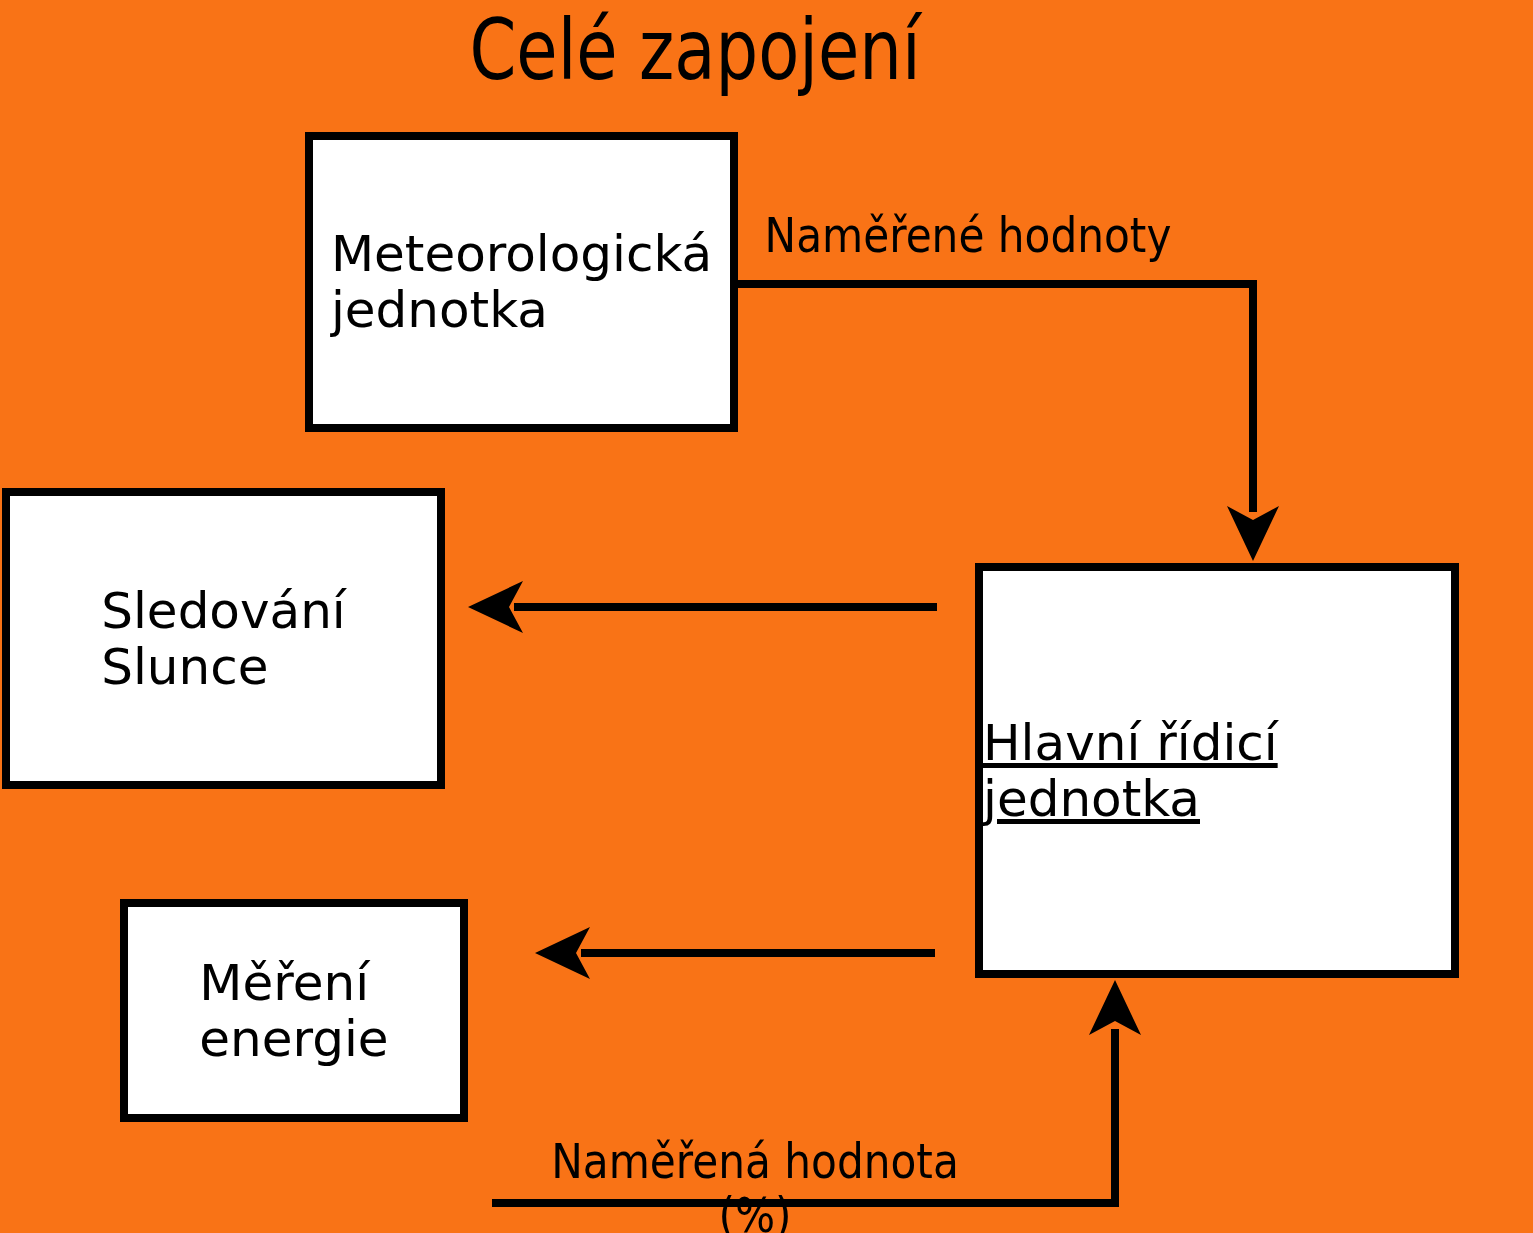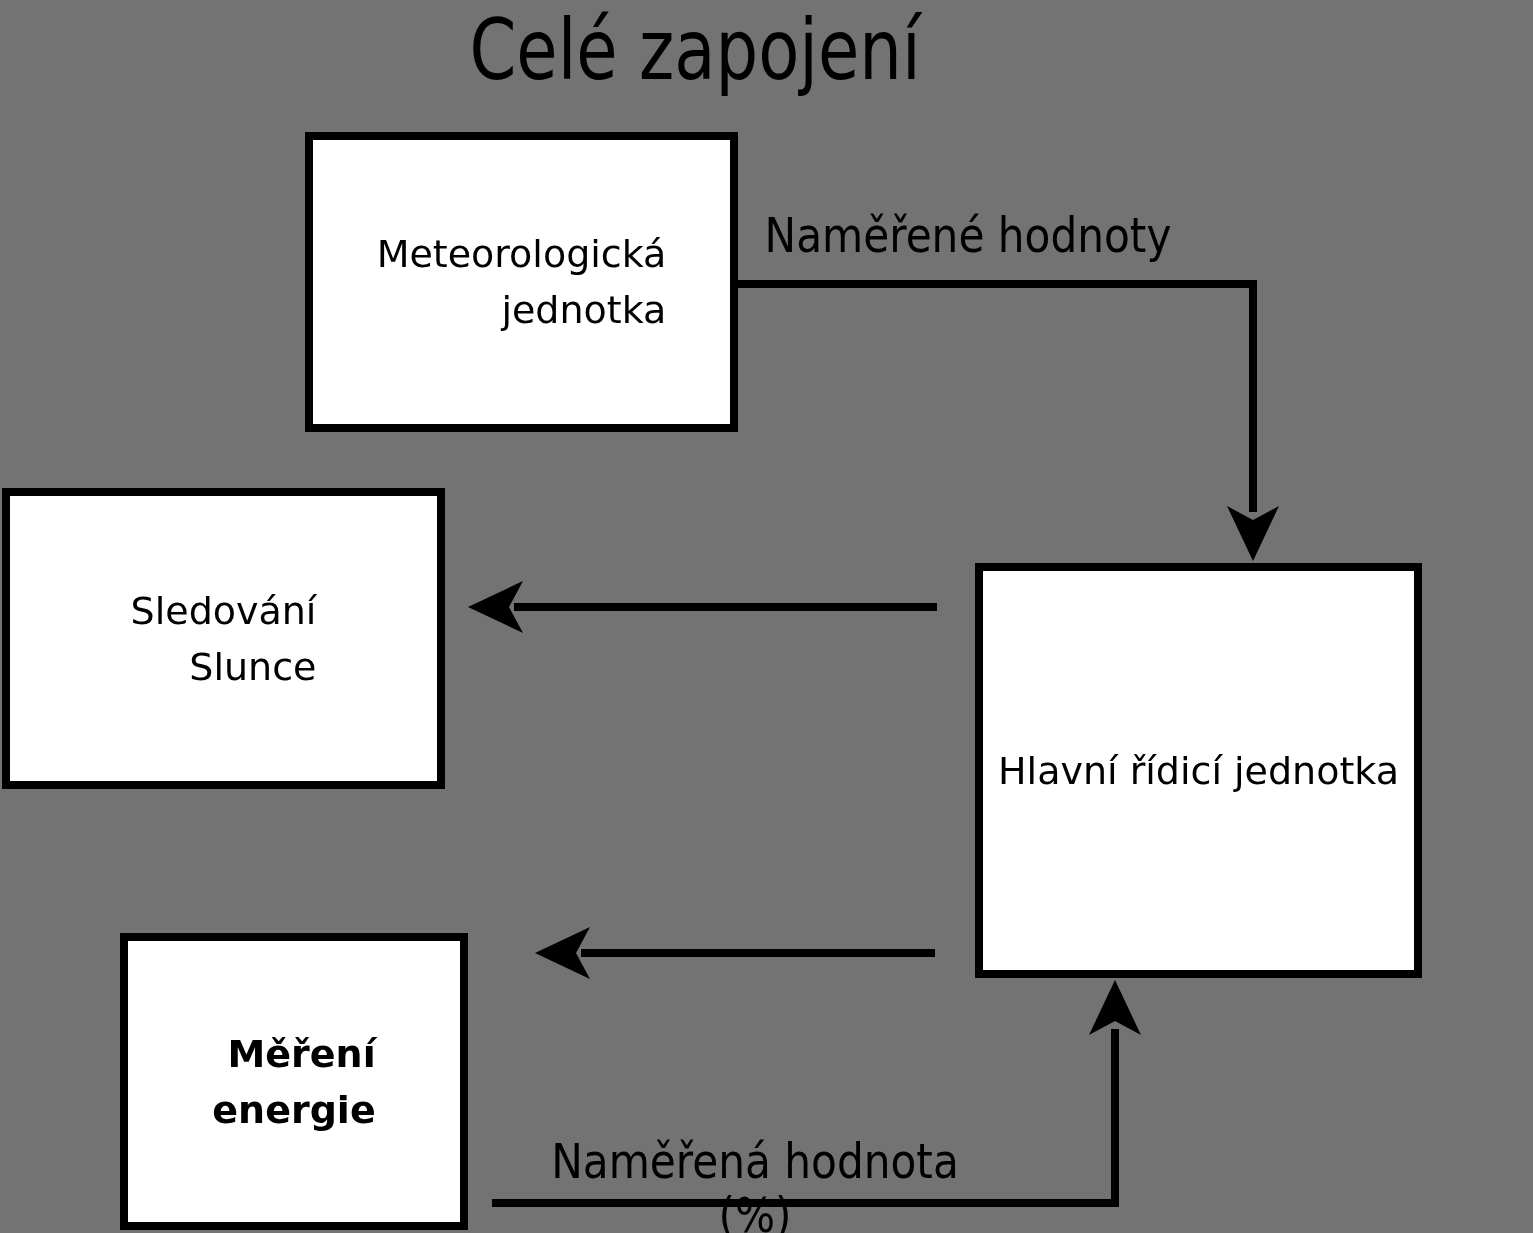"Celé zapojení" #stage { background: #737373 -> #f97316 }
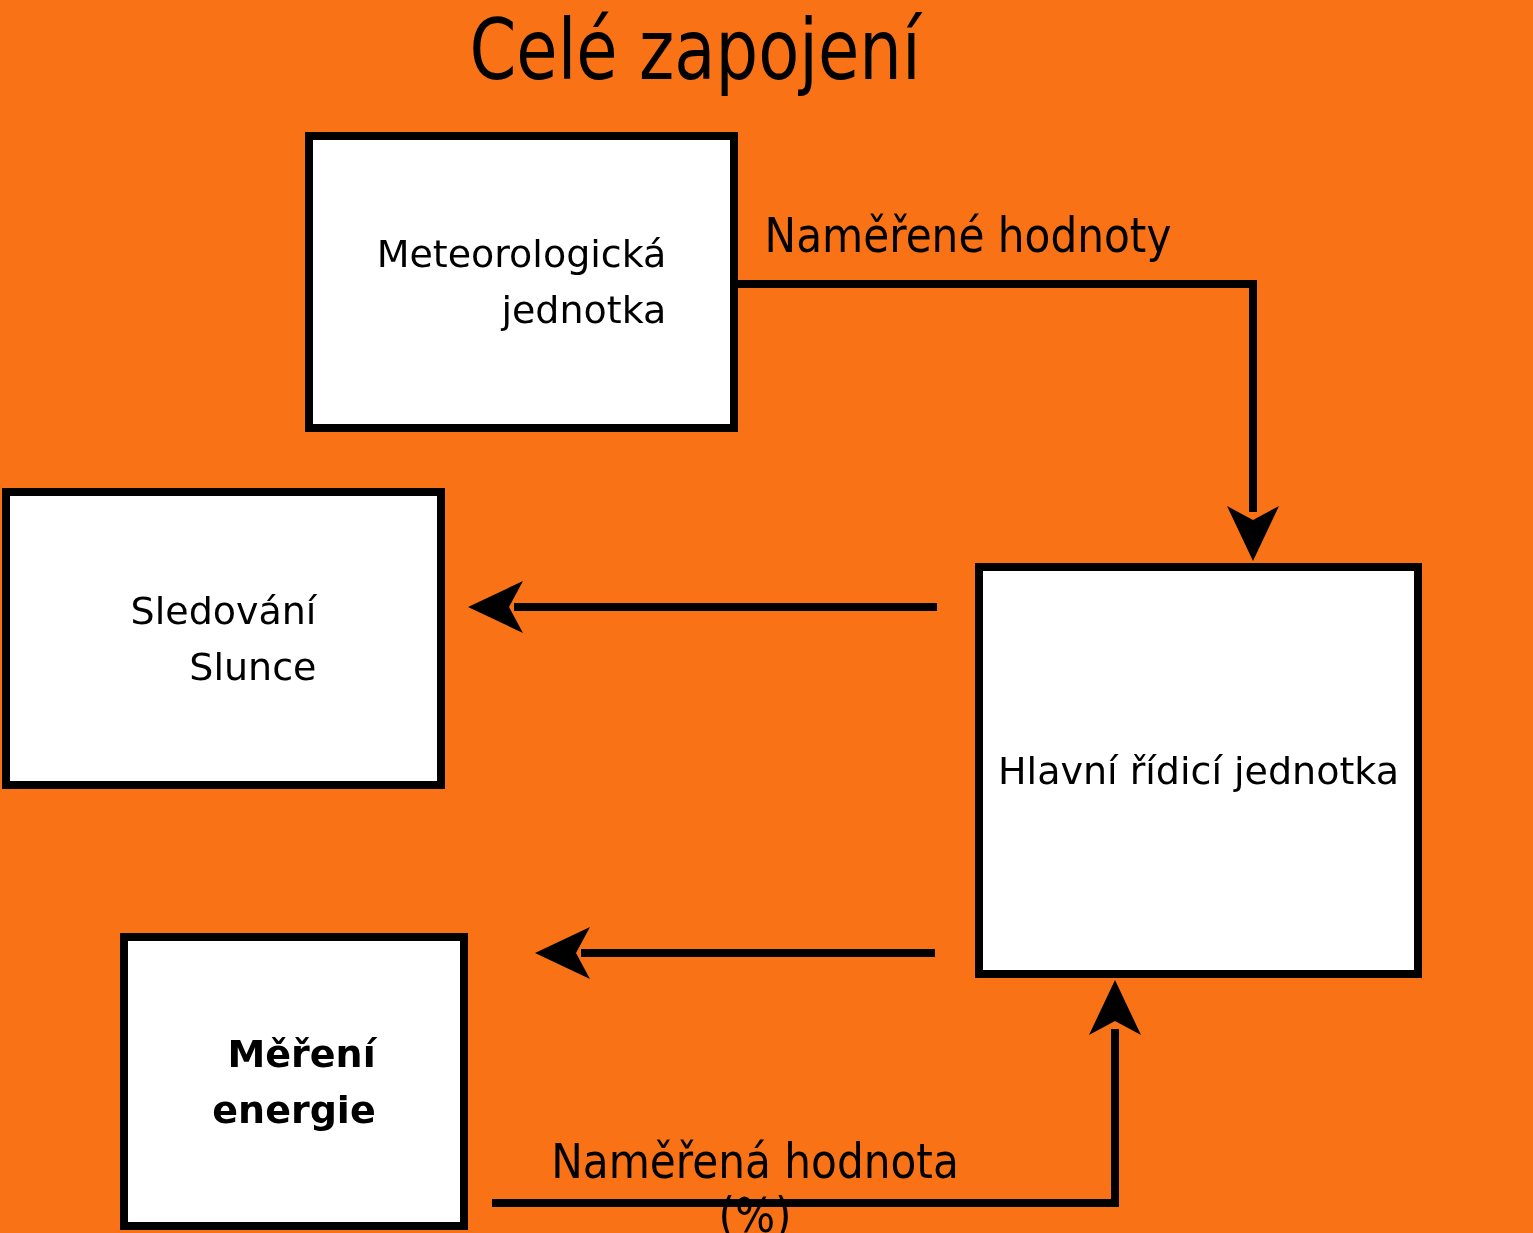"Meteorologická" .box-label { font-size: 38px -> 50px; text-align: right -> left }
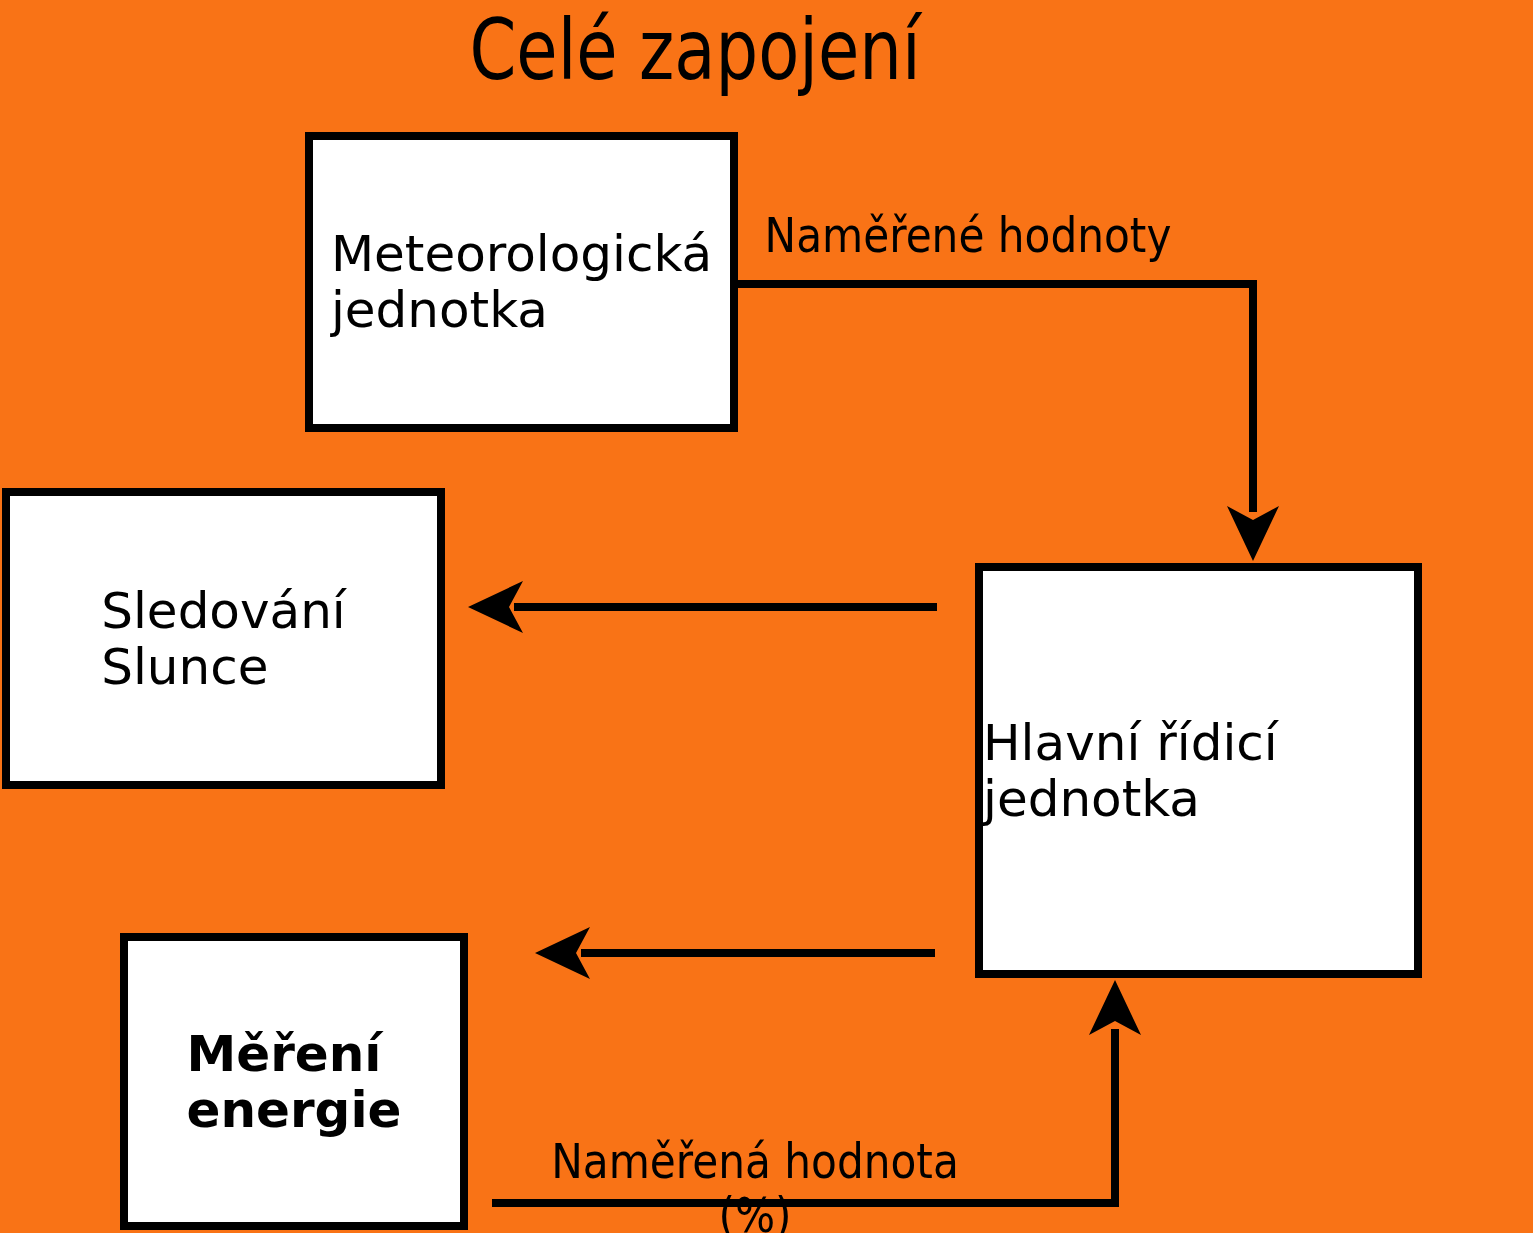"Hlavní řídicí jednotka" #box-main { text-decoration: none -> underline; width: 447px -> 484px }
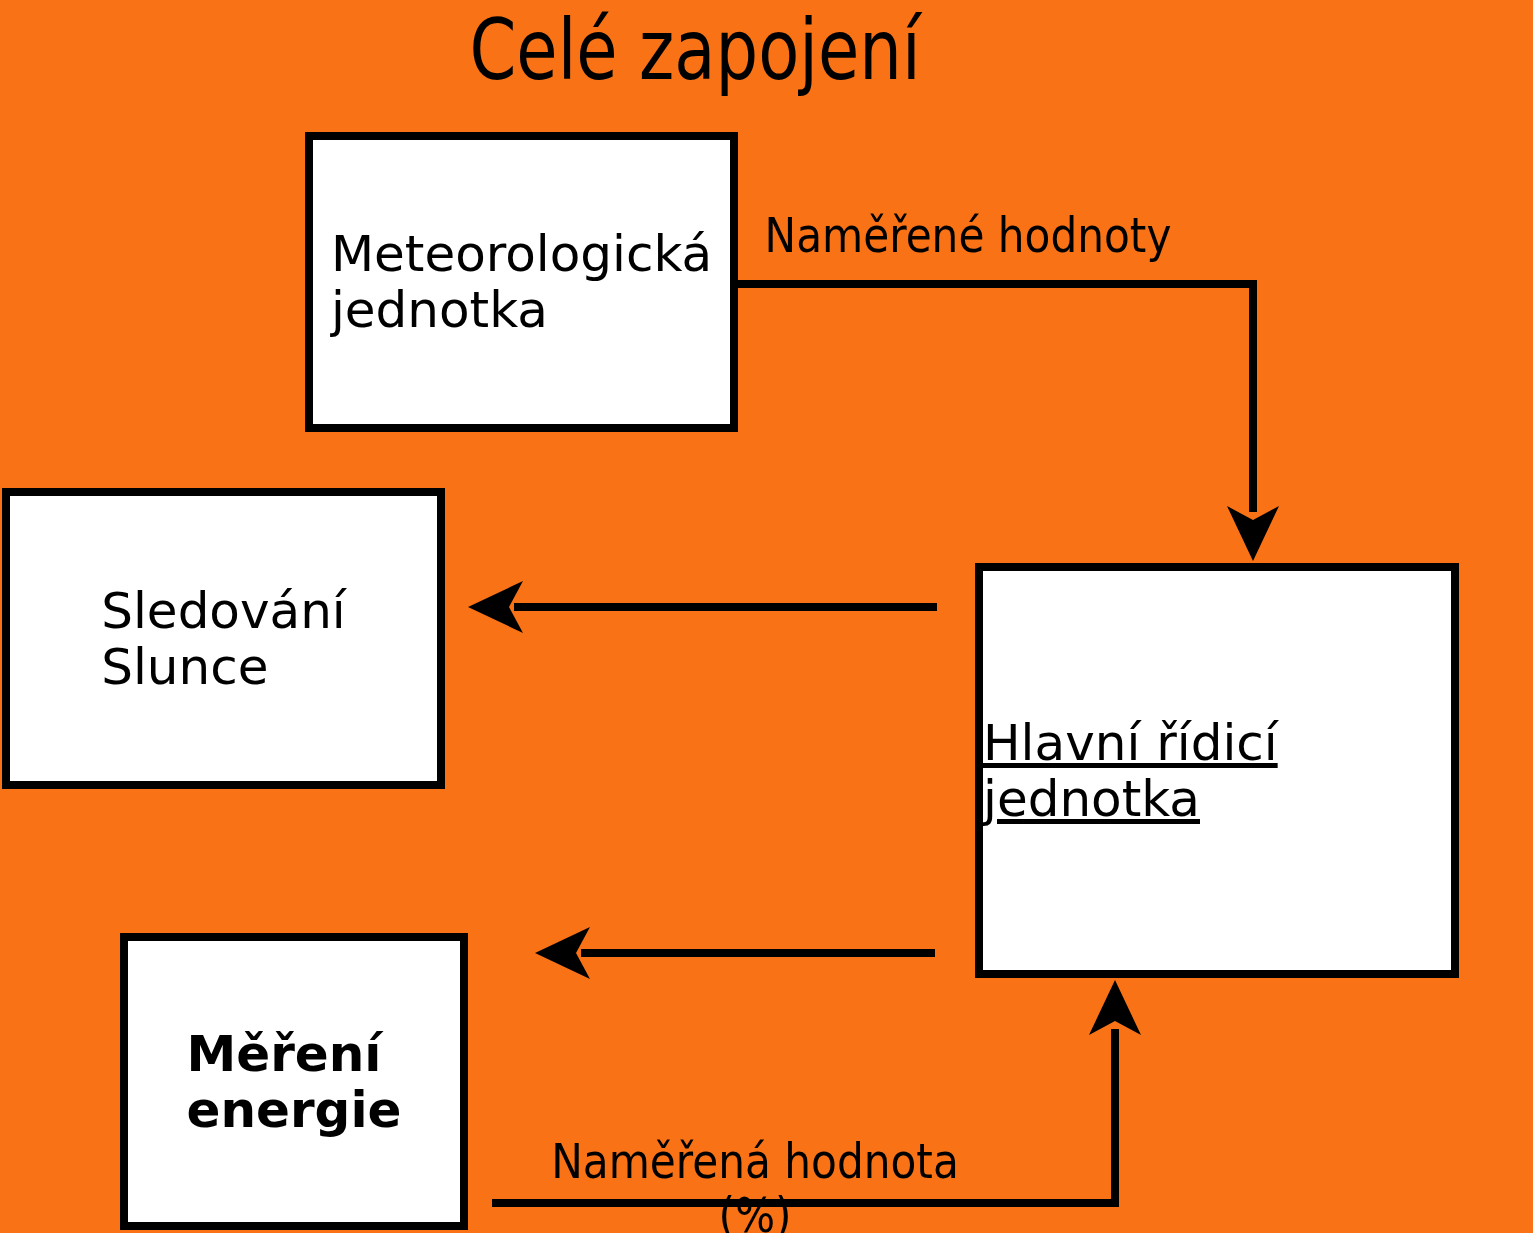"Měření" #box-energy { font-weight: bold -> none; height: 297px -> 223px; top: 933px -> 899px }
